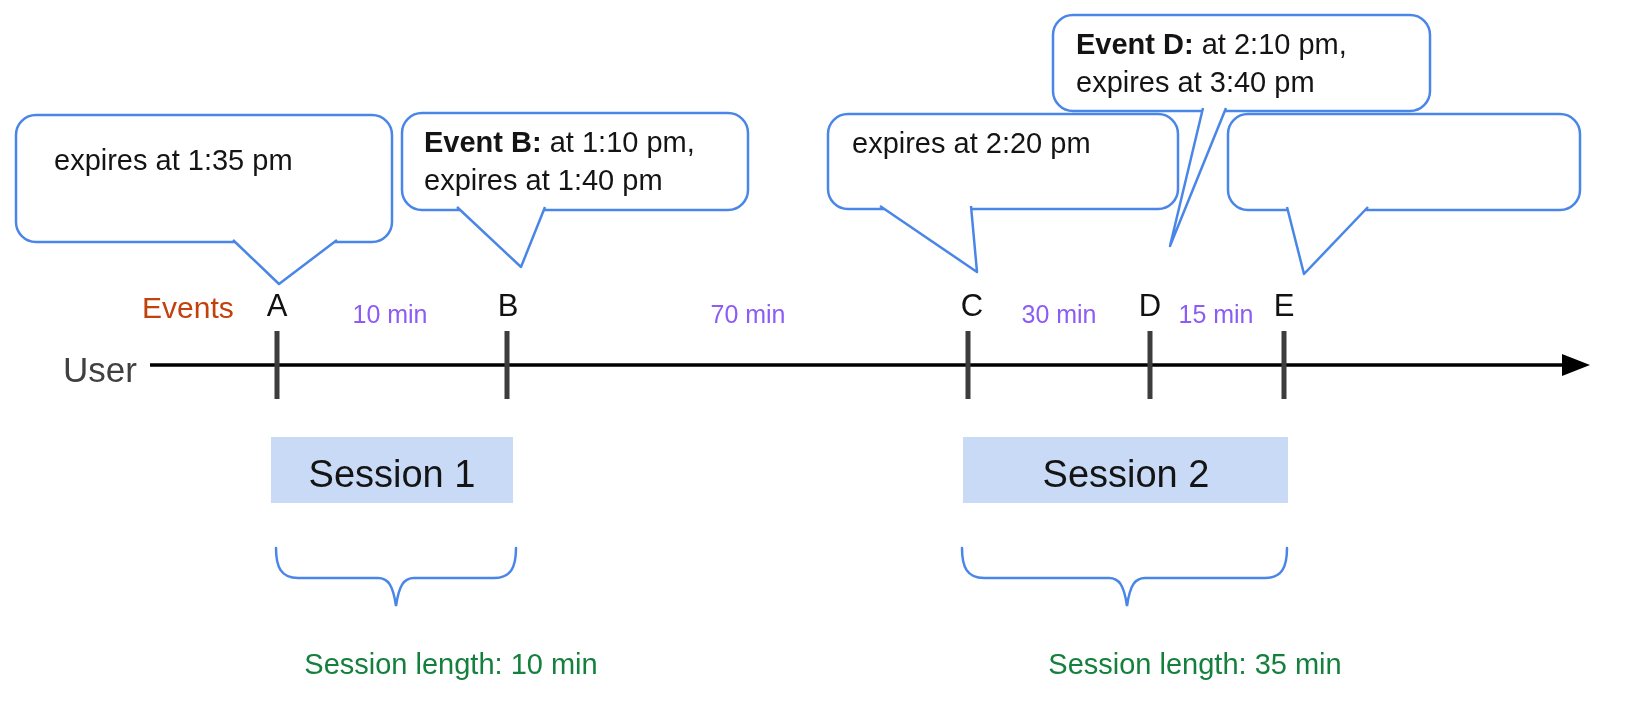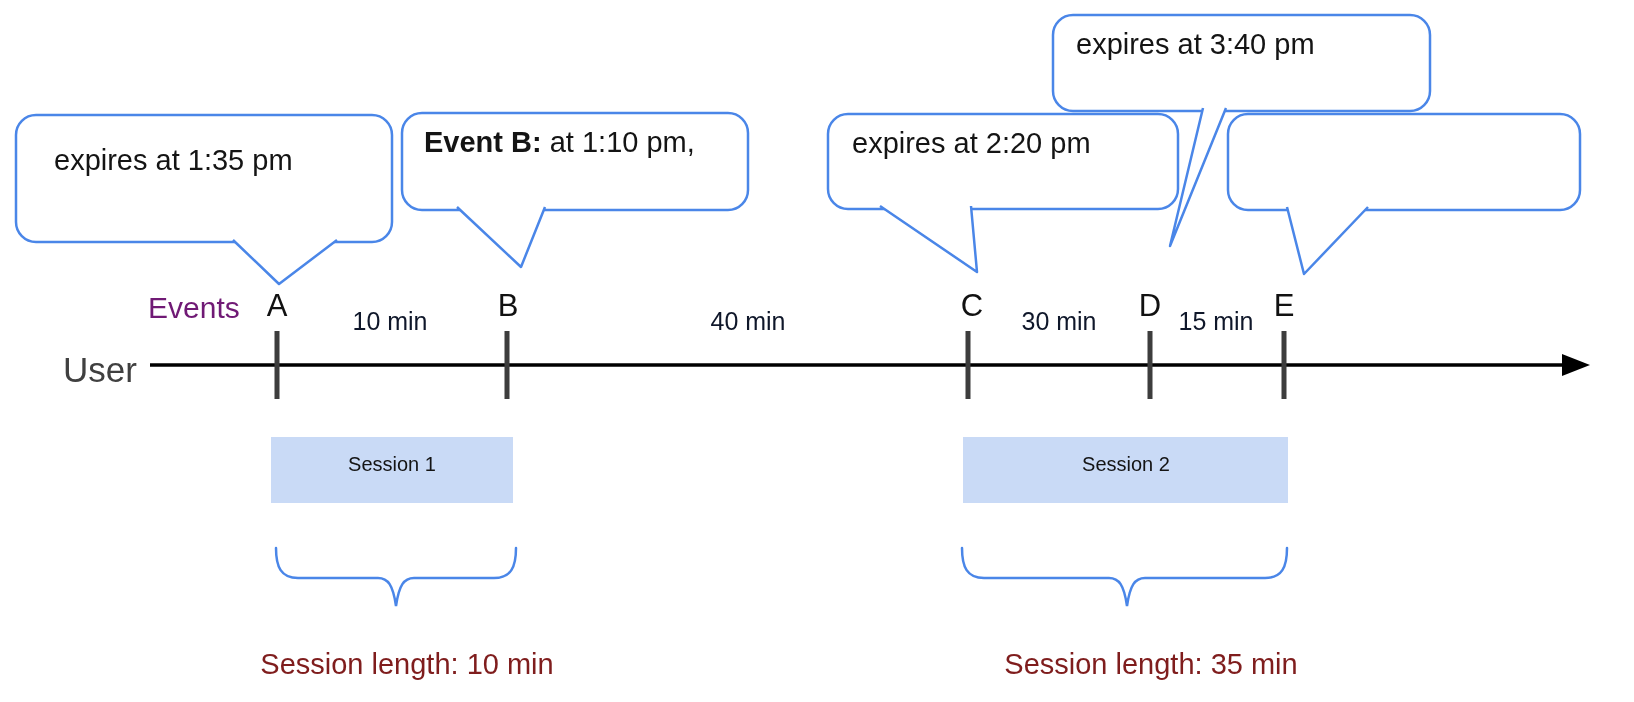"Event D: at 2:10 pm," div { html: none -> <div><span>Event D:</span><span> at 2:10 pm,</span></div> }
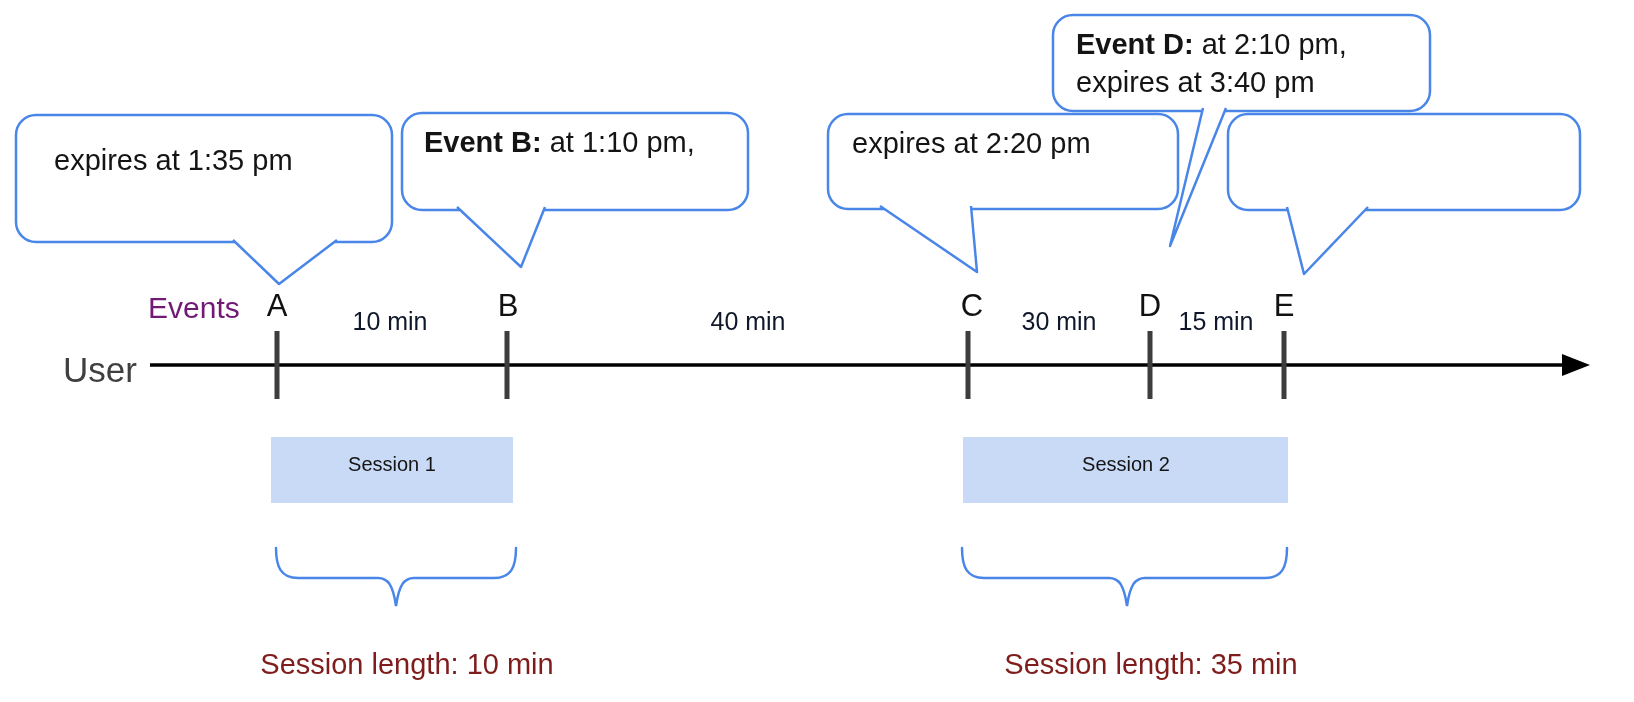"expires at 1:40 pm" div { html: none -> <div>expires at 1:40 pm</div> }
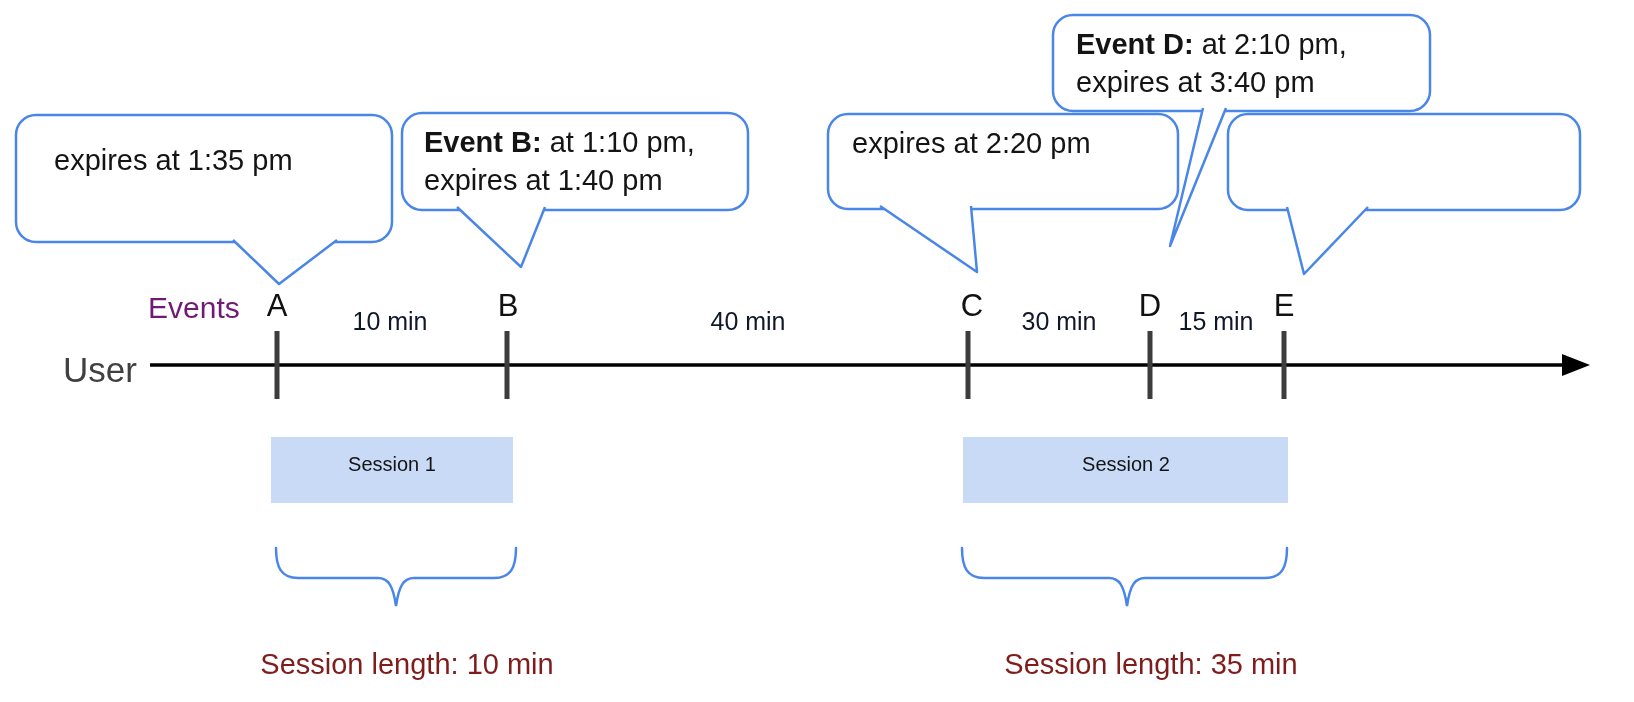"Events" .events-label { color: #701a75 -> #c2410c; left: 148px -> 142px }
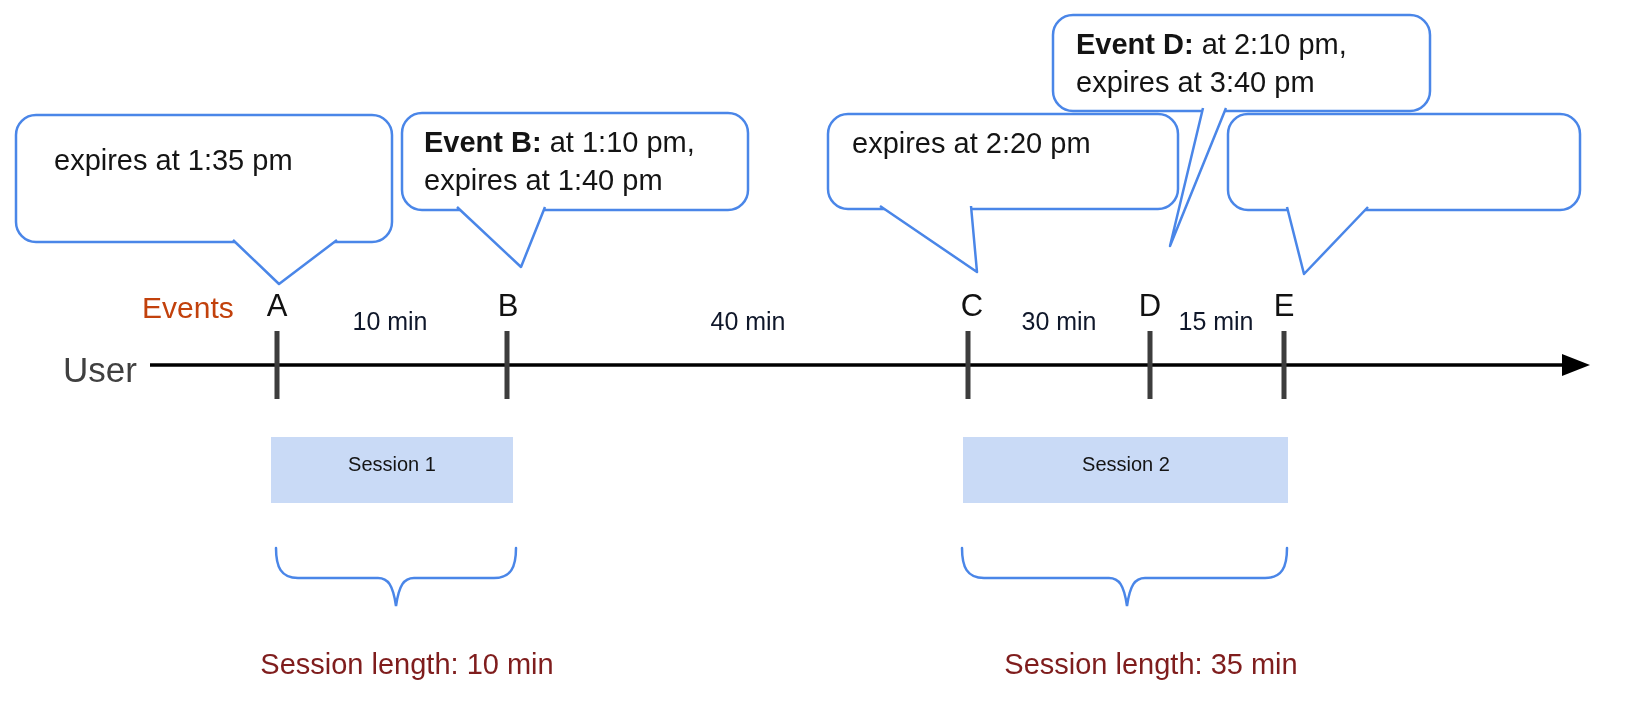"10 min" .minlab { color: #0f172a -> #8b5cf6; top: 308px -> 301px }
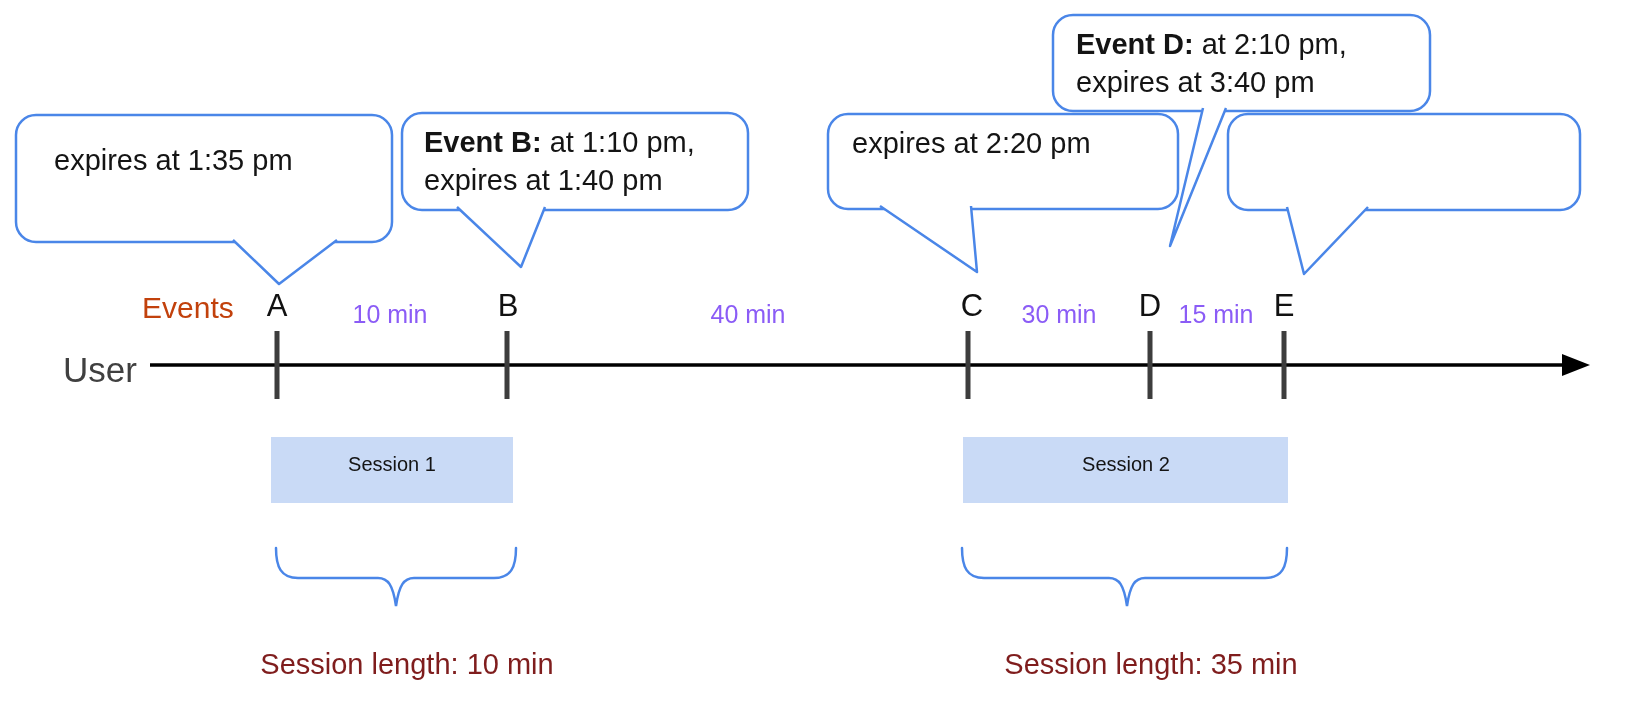"40 min" div.minlab { text: 40 -> 70 }
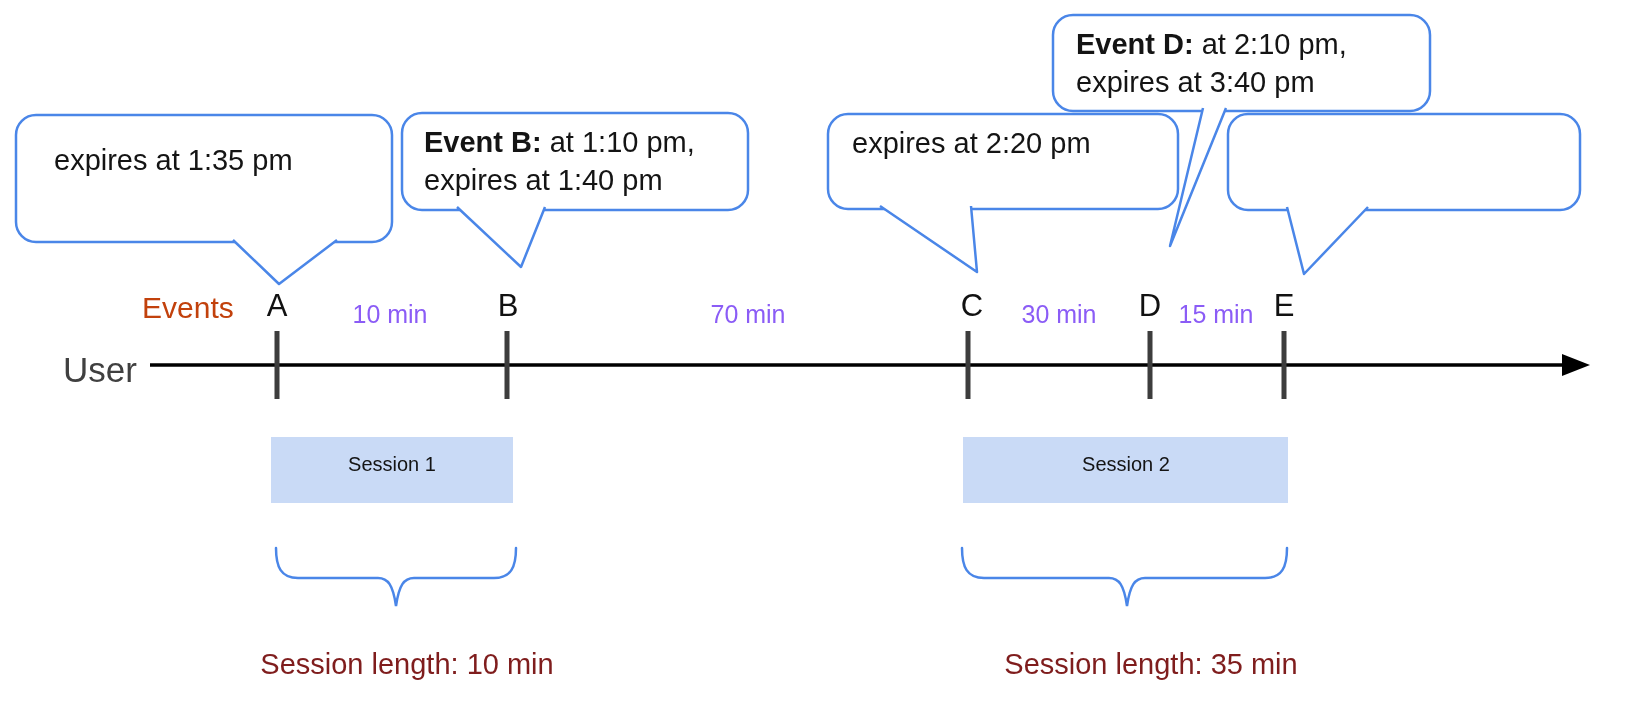"Session 1" .session-label { font-size: 20px -> 38px }
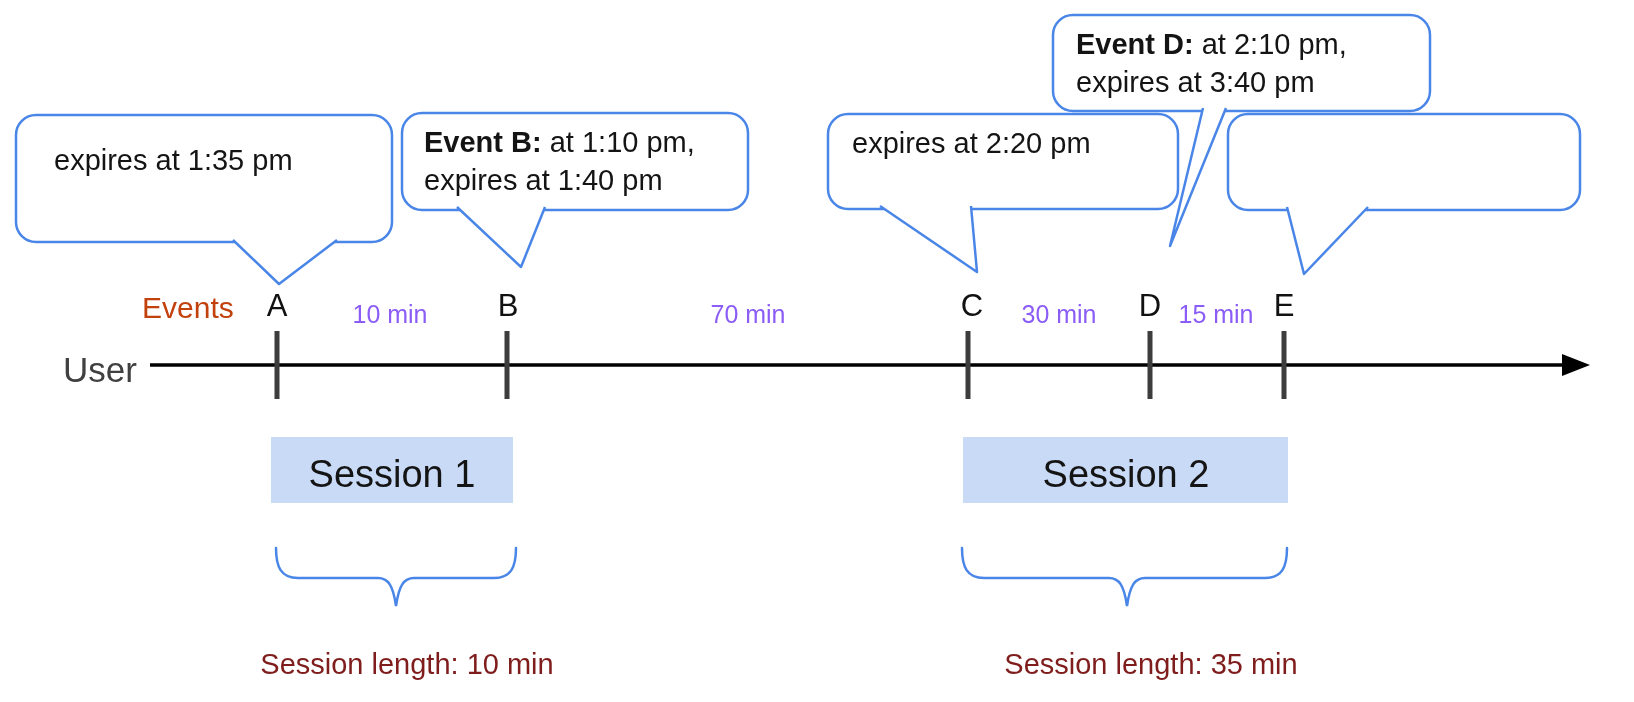"Session length: 10 min" .session-length { color: #7f1d1d -> #15803d; margin-left: none -> 44px }
